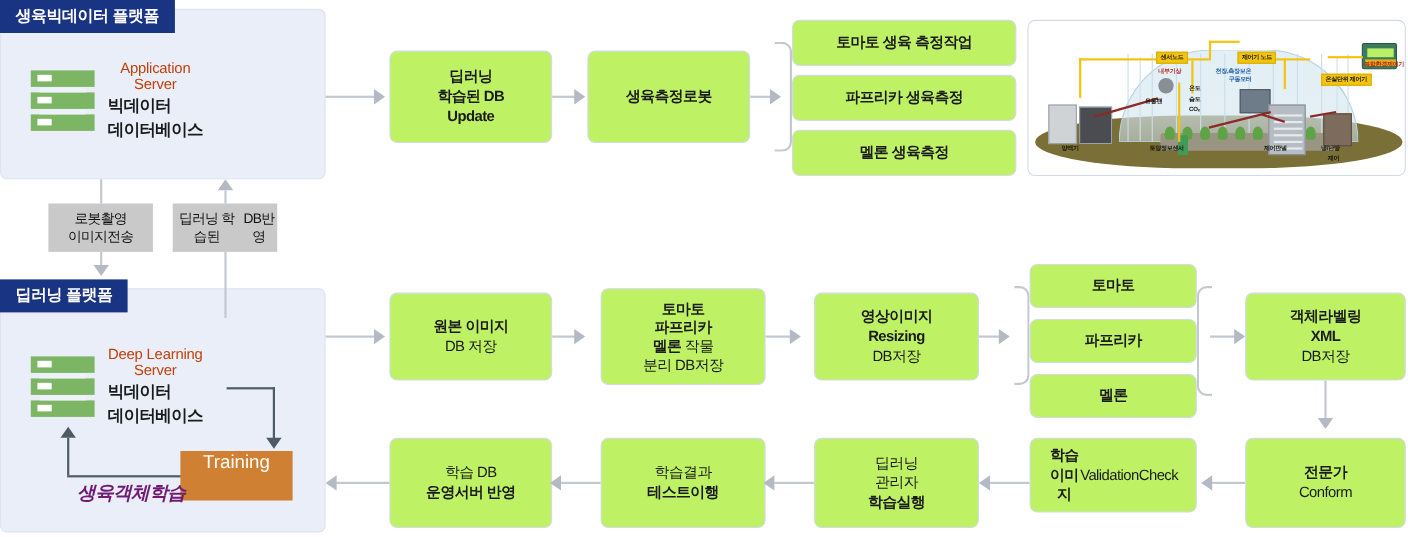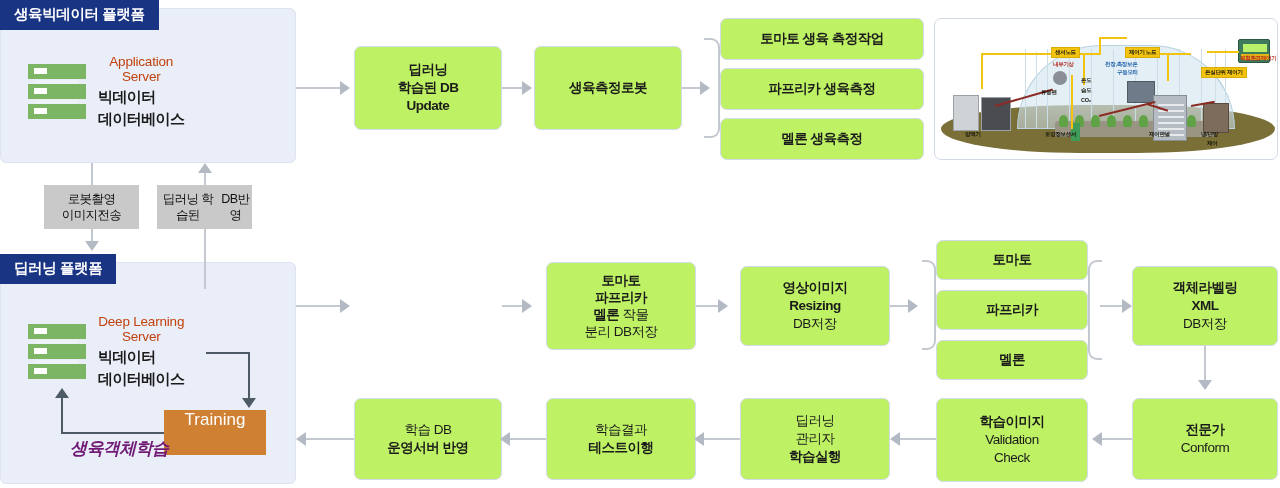"원본 이미지" div.node { html: none -> <div> <span>원본 이미지</span> <span>DB 저장</span> </div> }
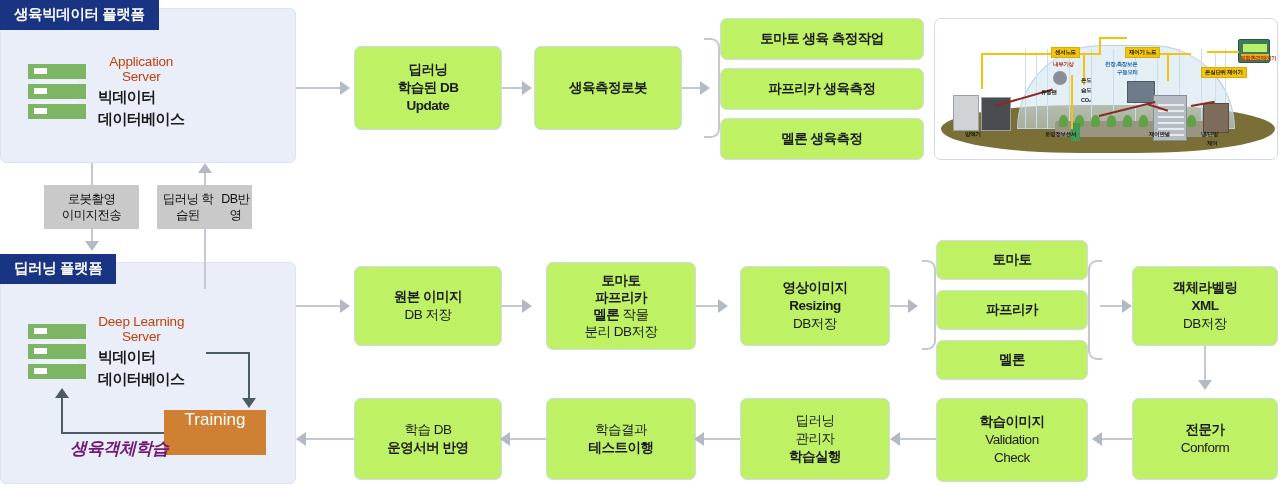"학습이미지" div.node { flex-direction: column -> row; height: 84px -> 68px }
